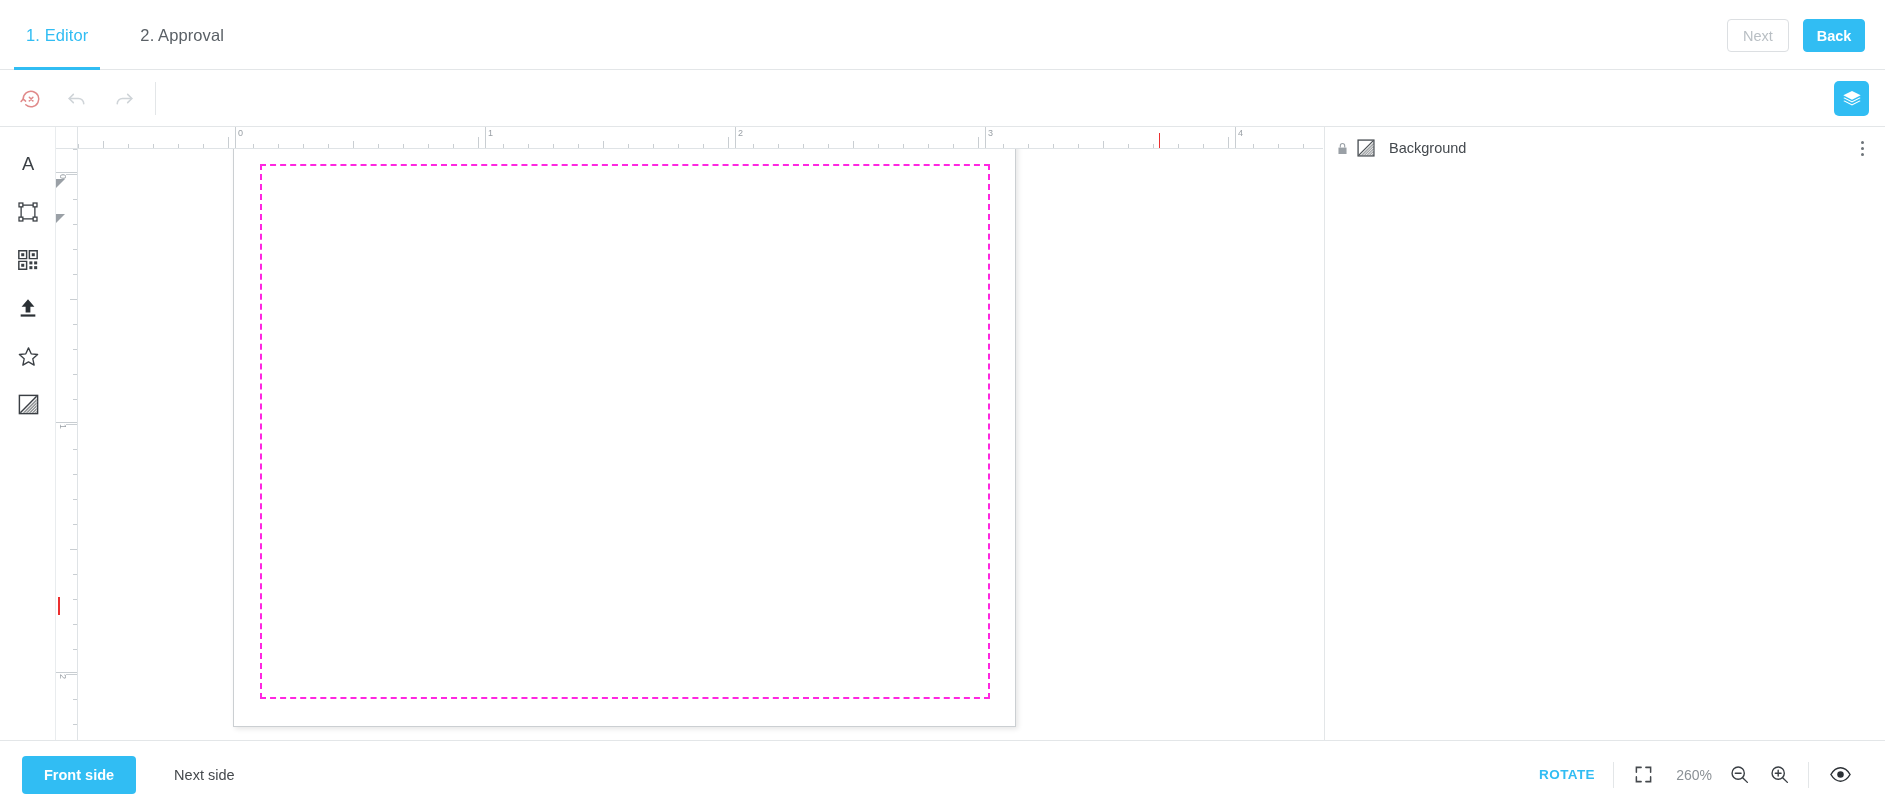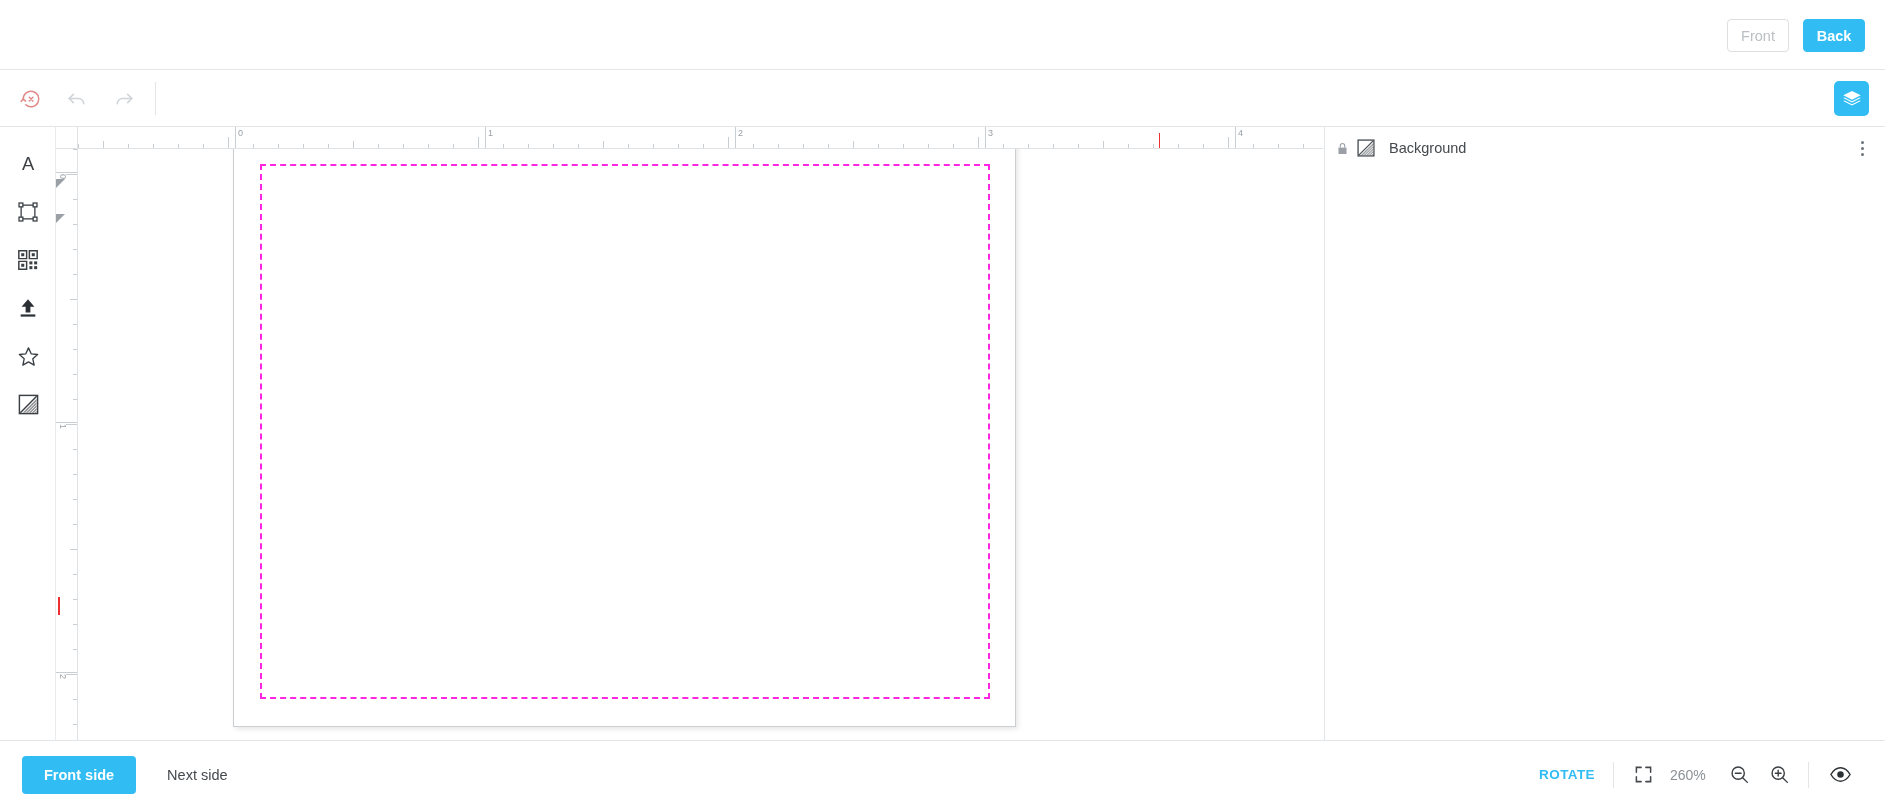"1. Editor" div.tabs { html: none -> <div> <div> <span>1. Editor</span> </div> <div> <span>2. Approval</span> </div> </div> }
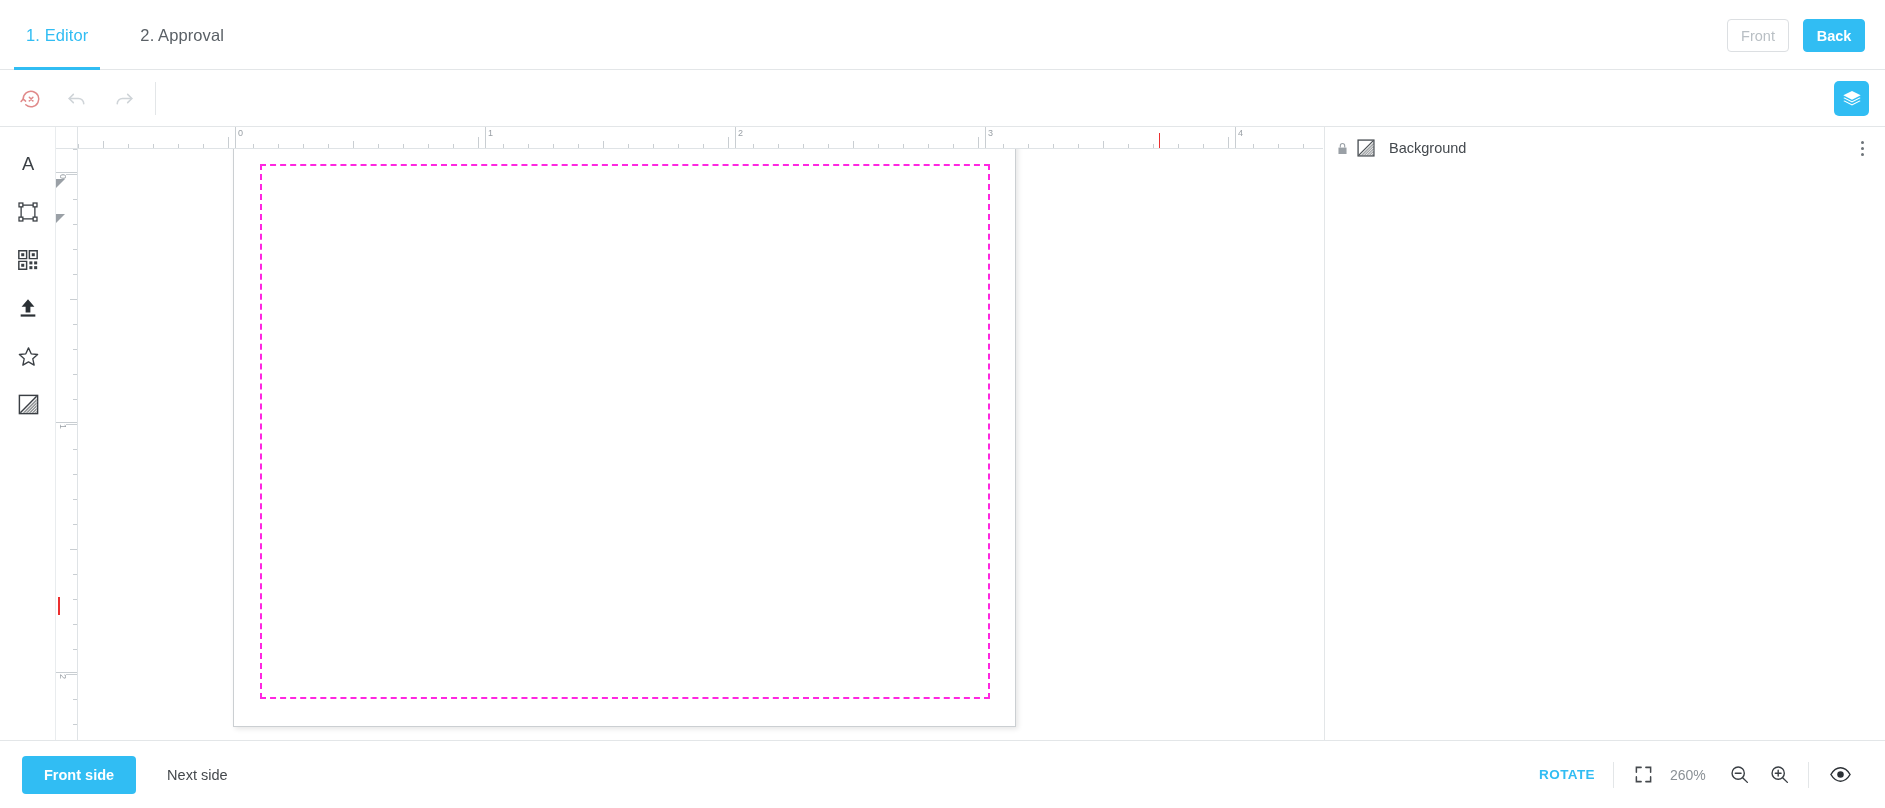"Front" span { text: Front -> Next }
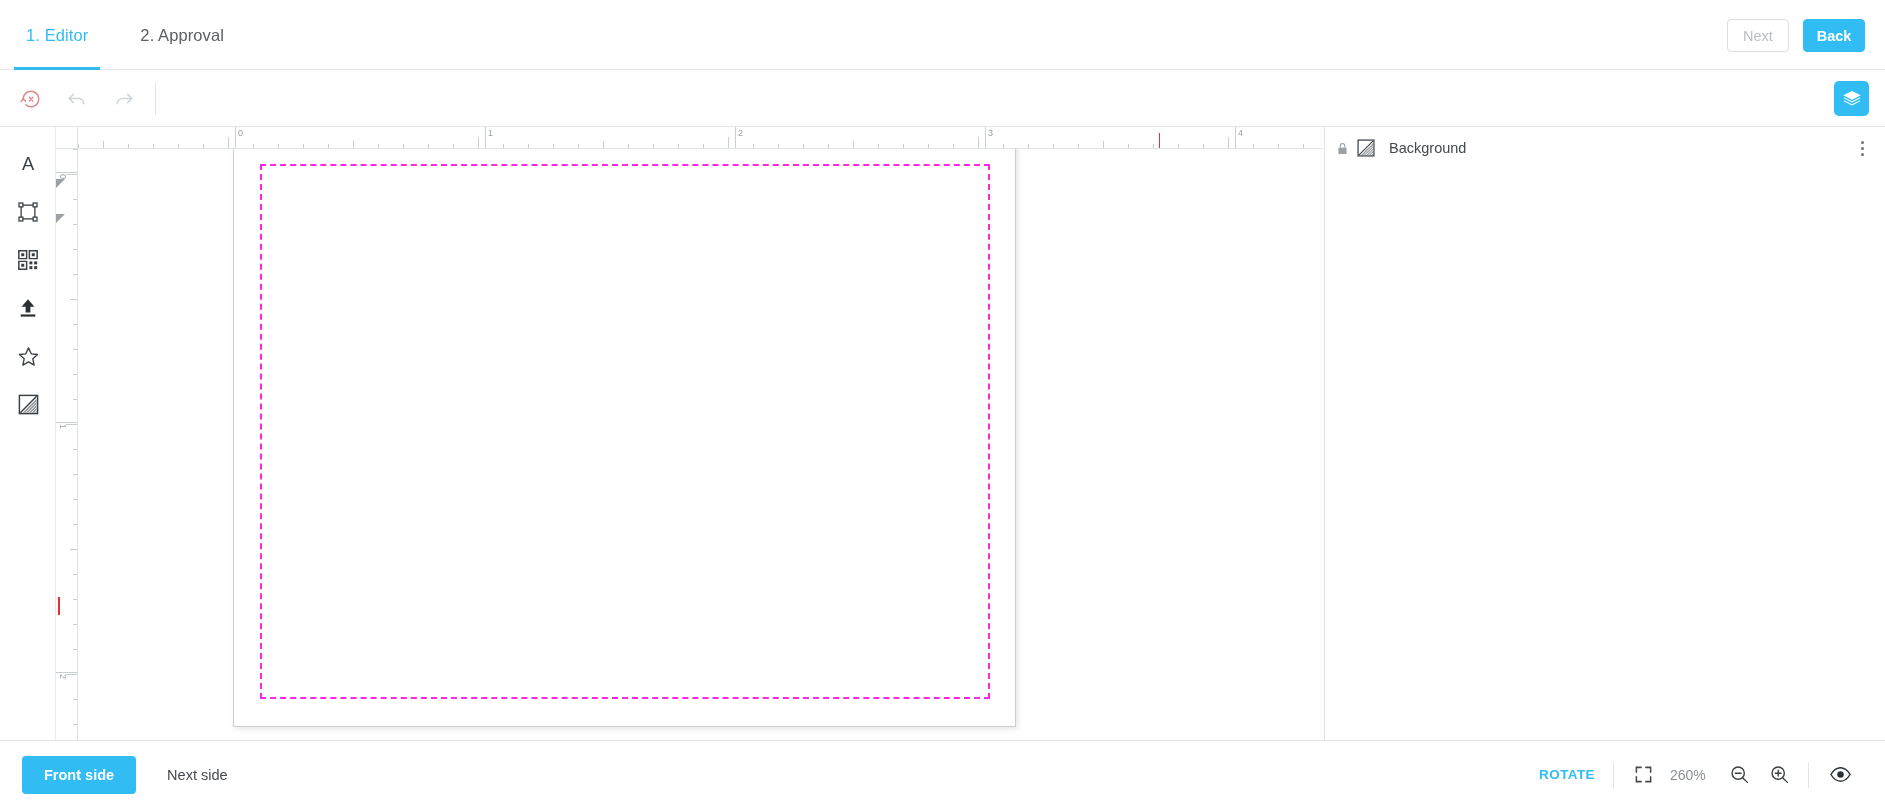"Front side" .side-group { gap: 9px -> 16px }
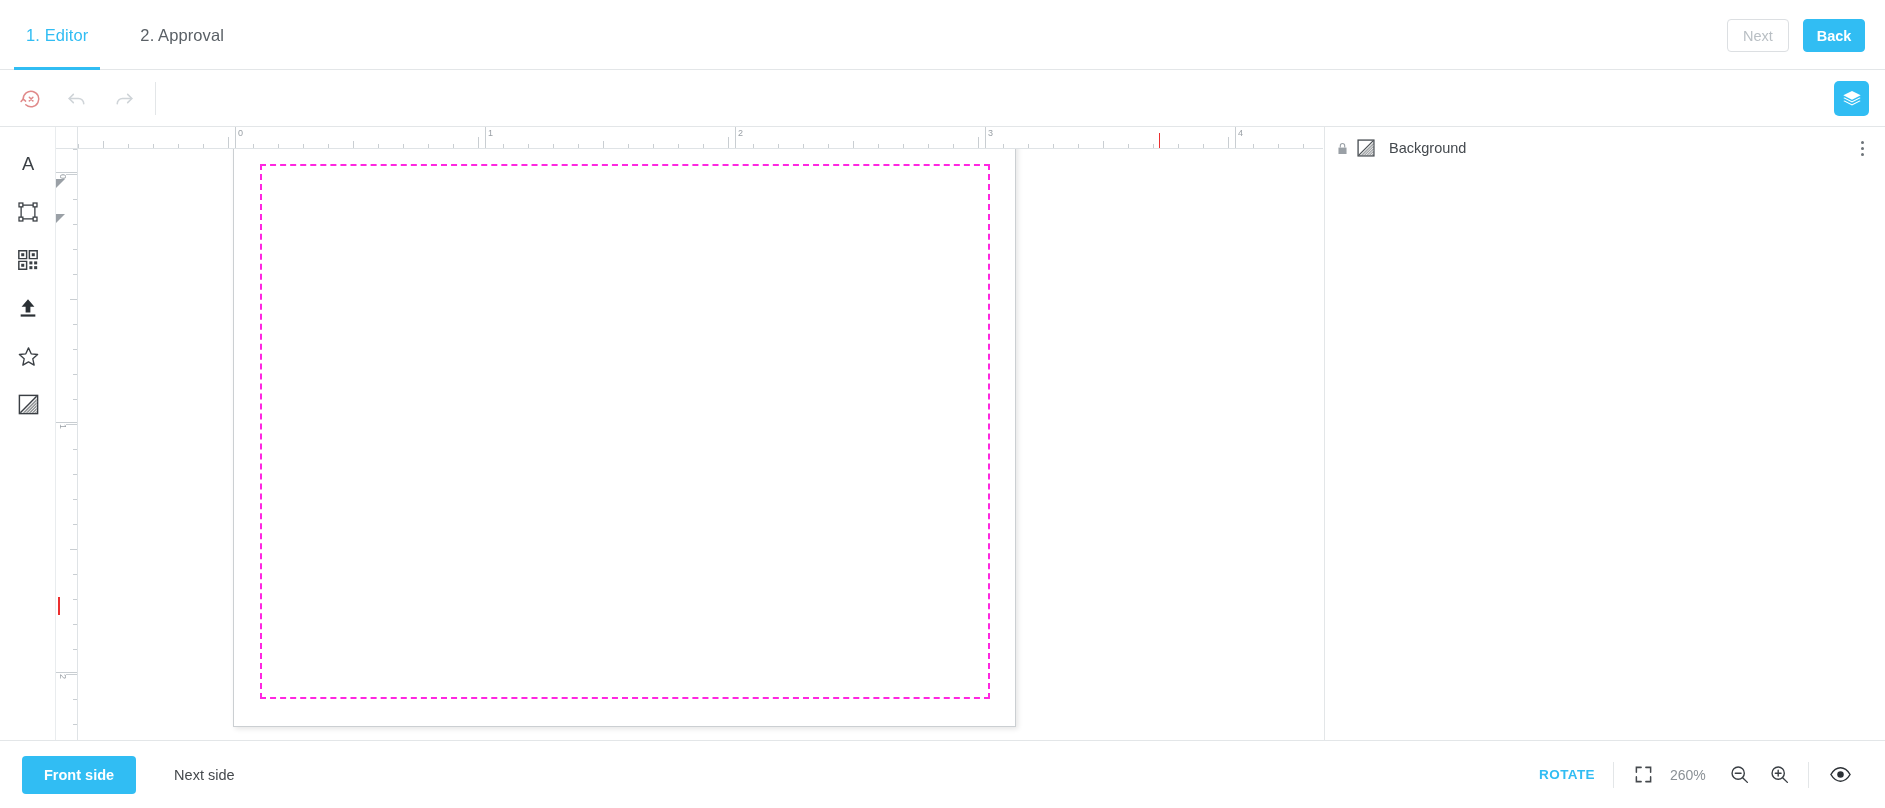"260%" .zoom-pct { text-align: left -> right }
